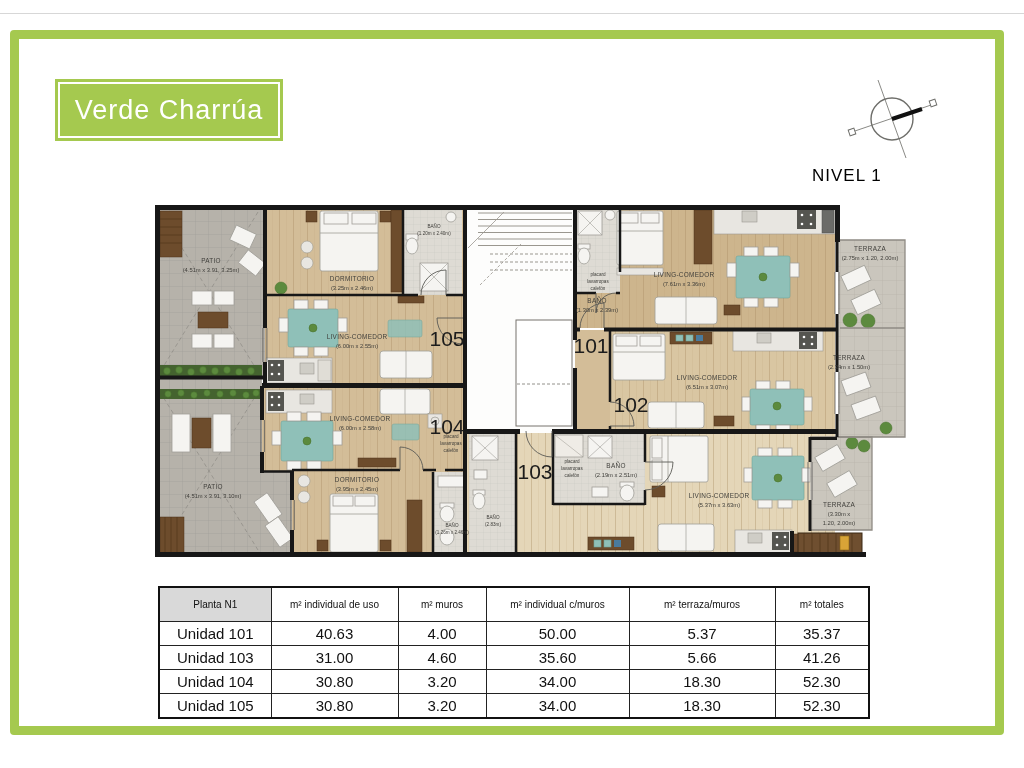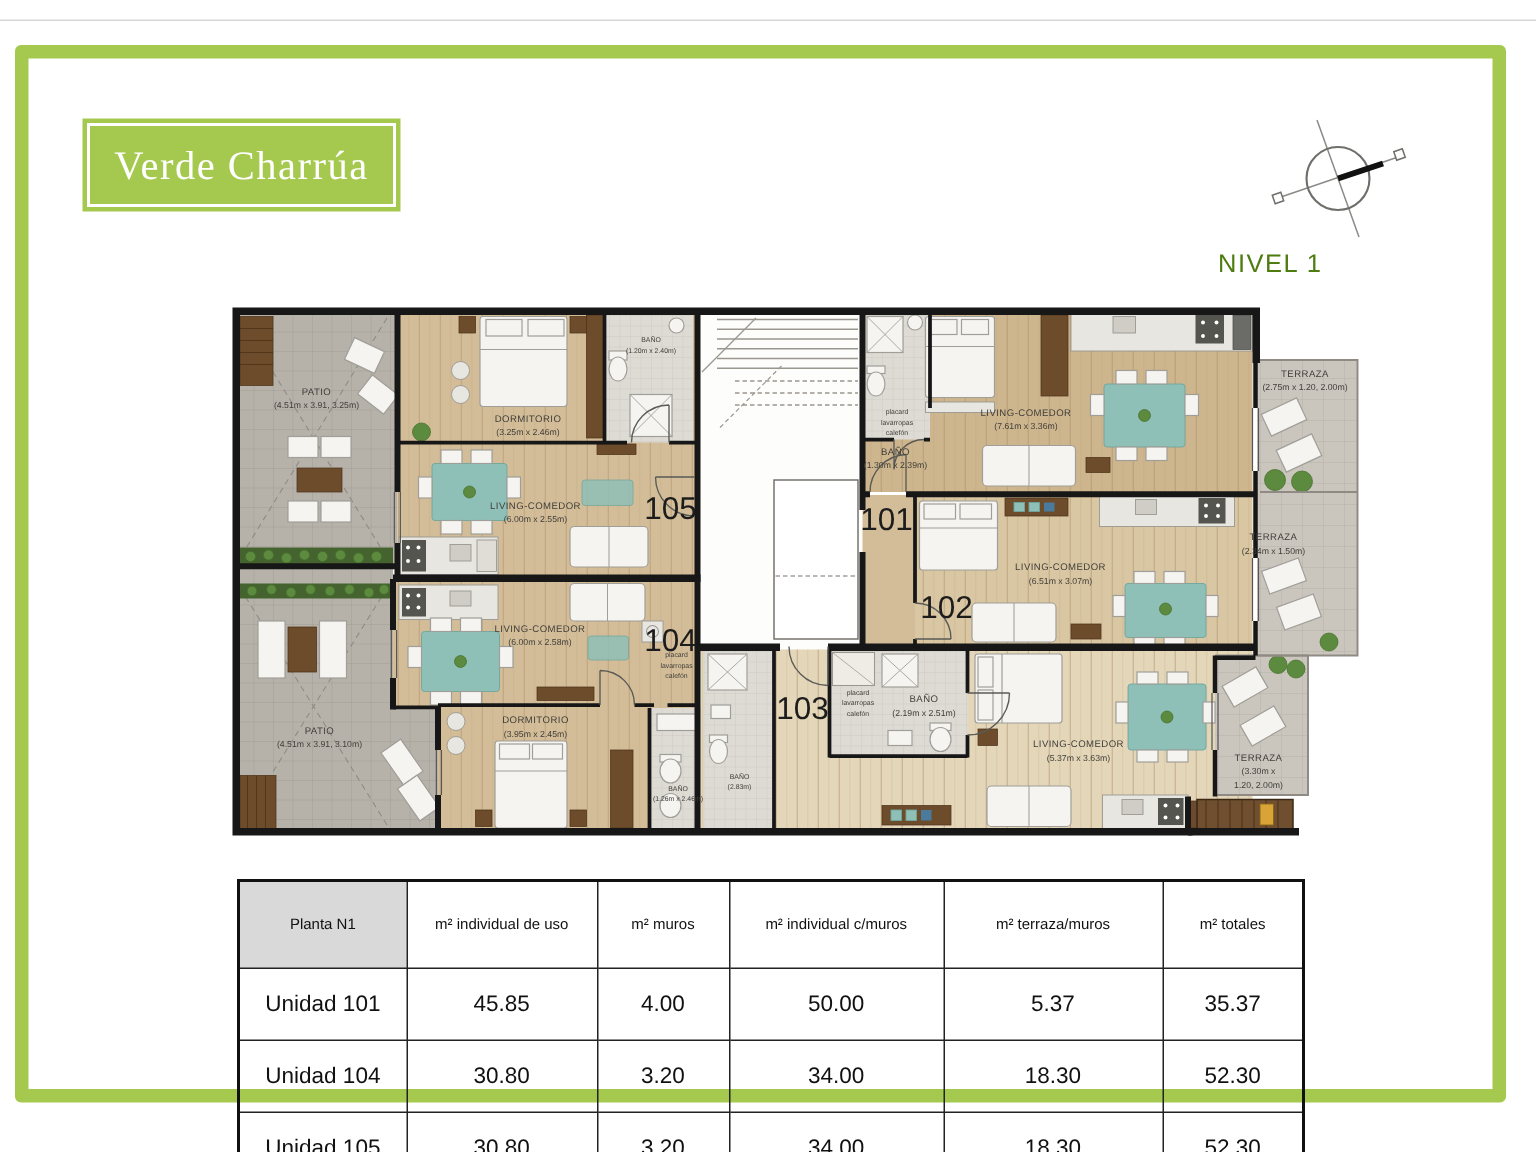"Verde Charrúa" #logo-box { font-family: Liberation Serif, serif -> none; width: 212px -> 228px }
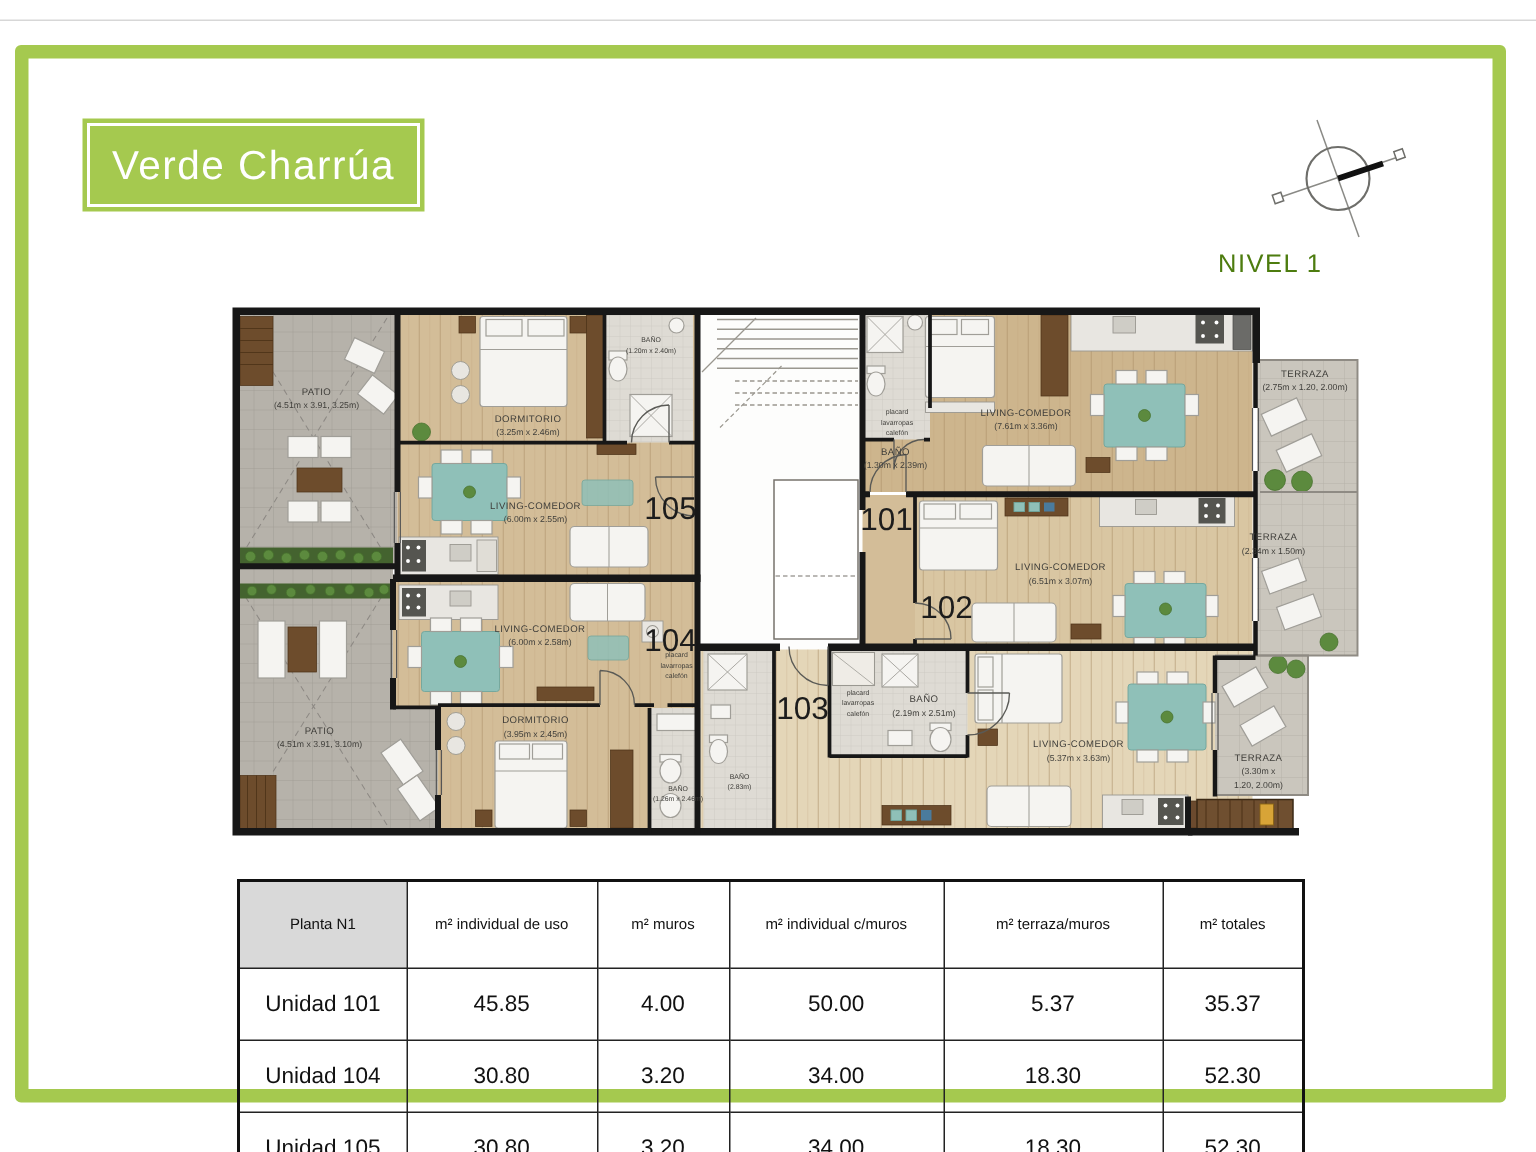"NIVEL 1" #level-label { color: #4d7c0f -> #000000 }
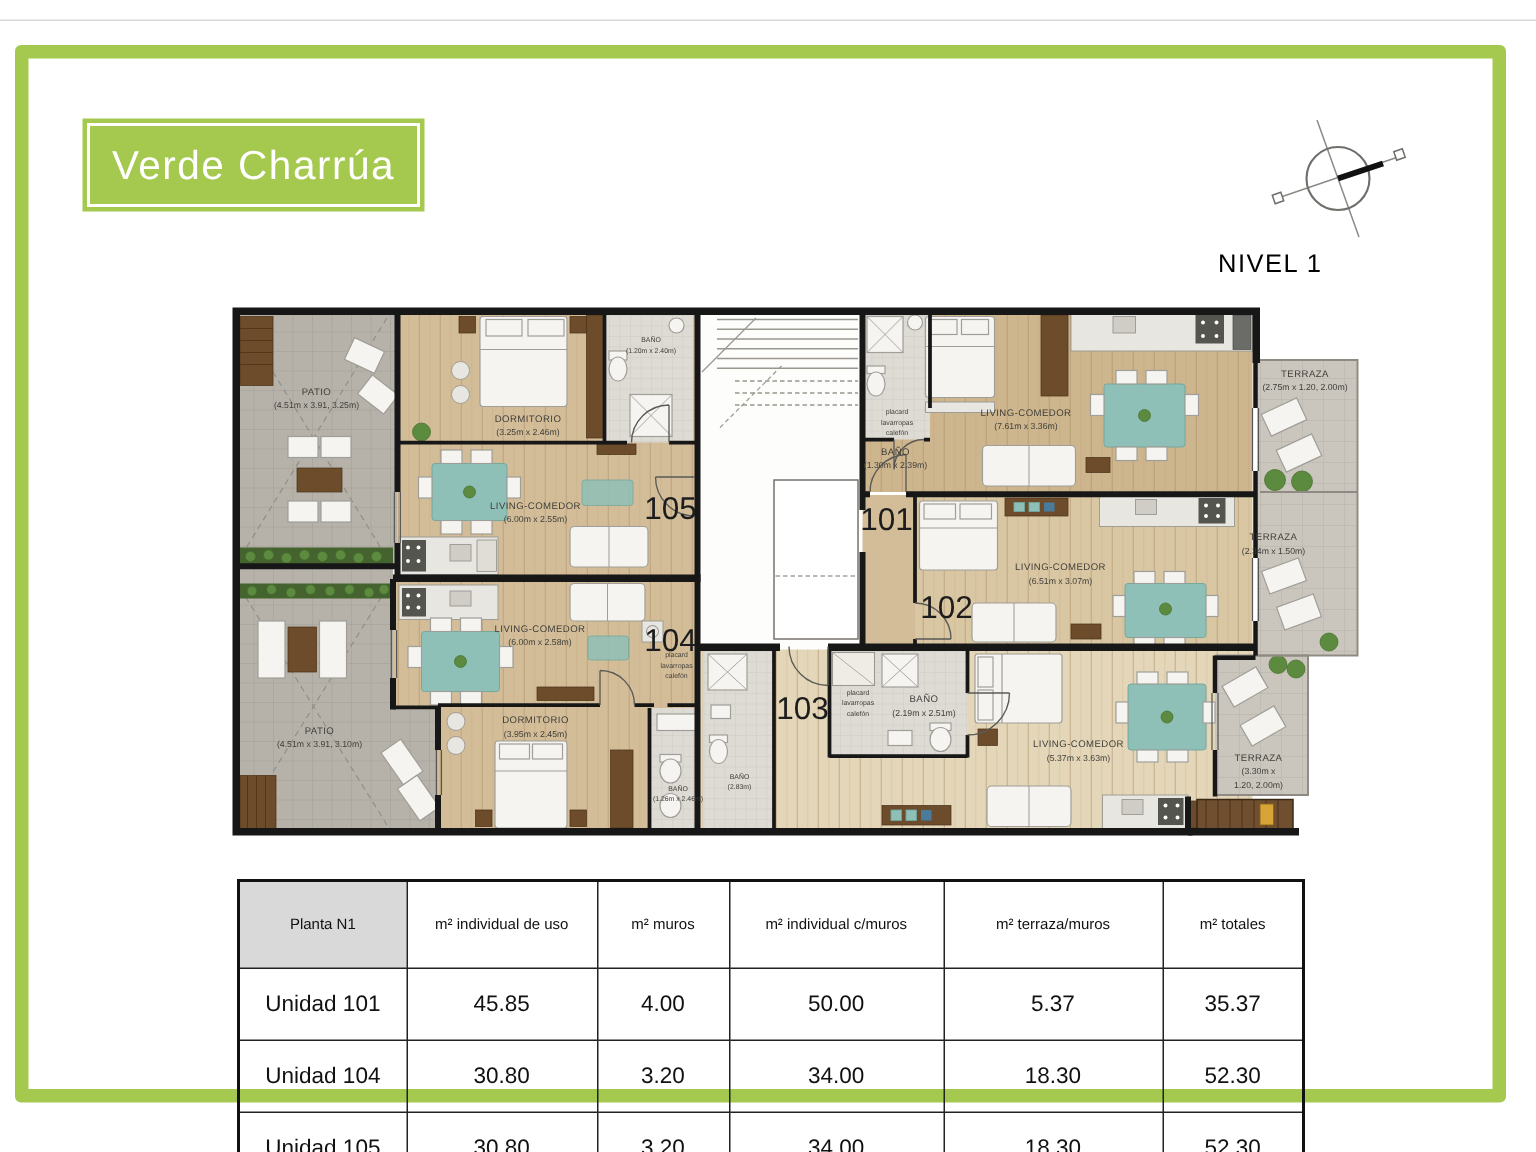"Planta N1" #area-table th,#area-table td { padding: 16px -> 4px }
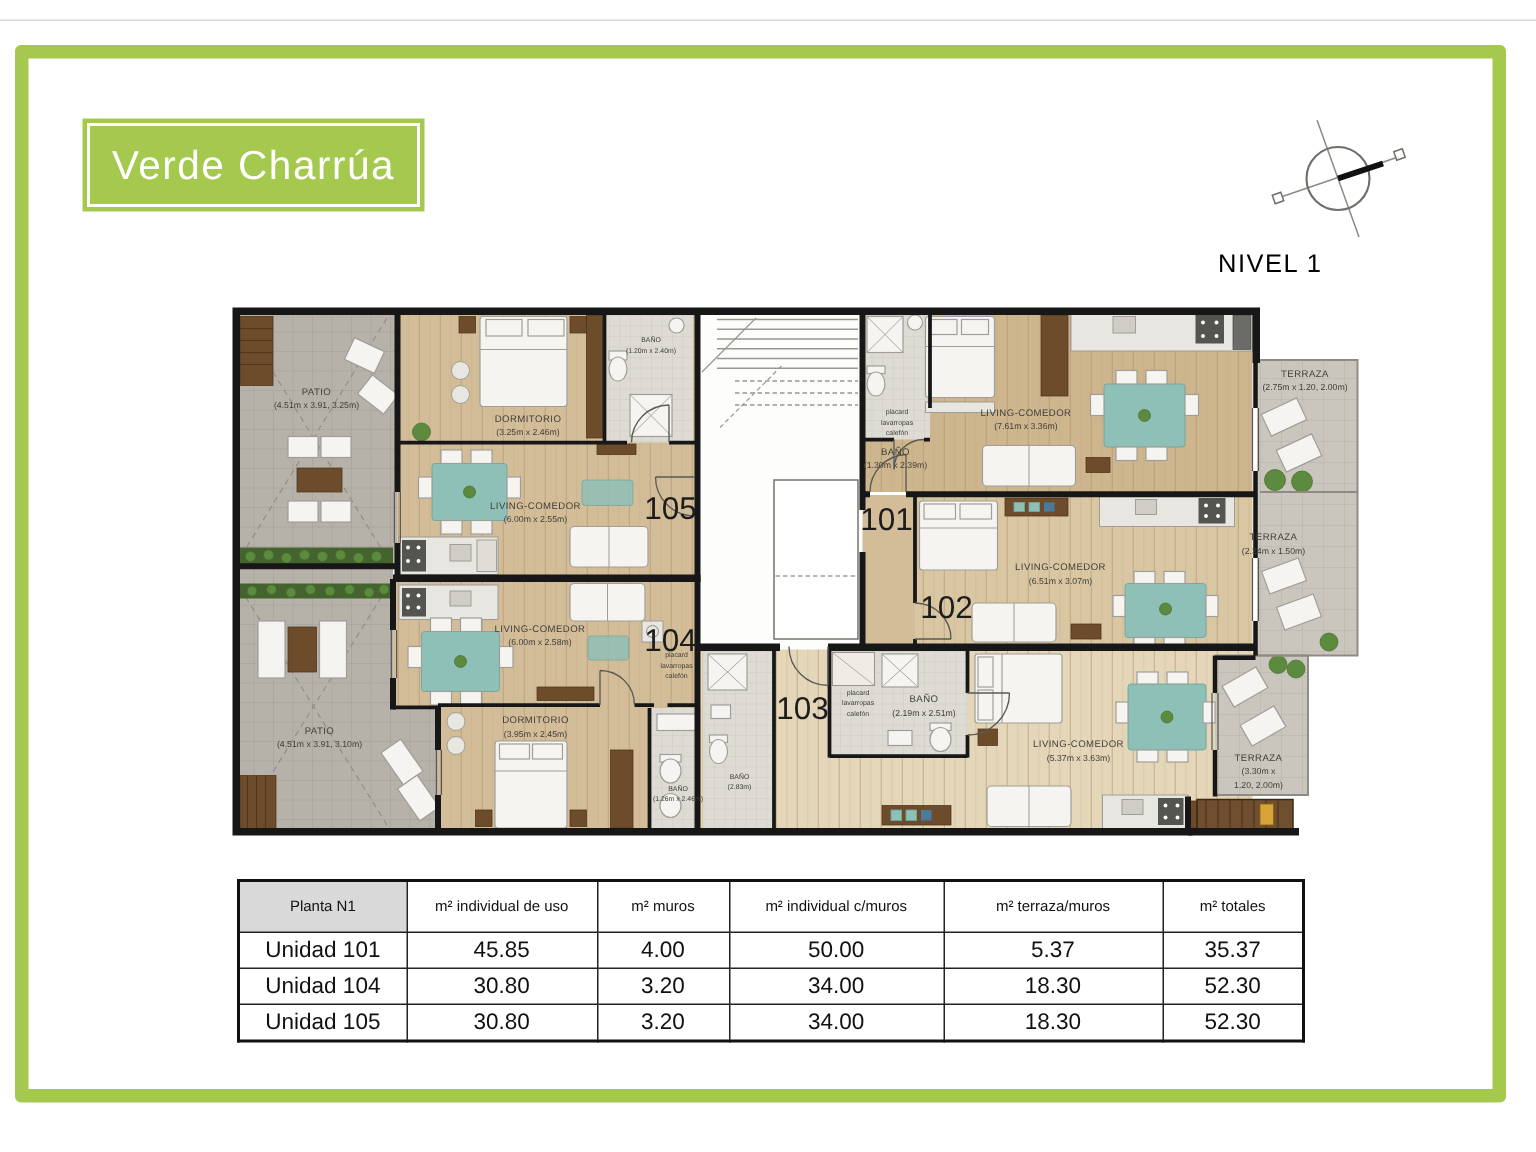"45.85" td { text: 45.85 -> 40.63 }
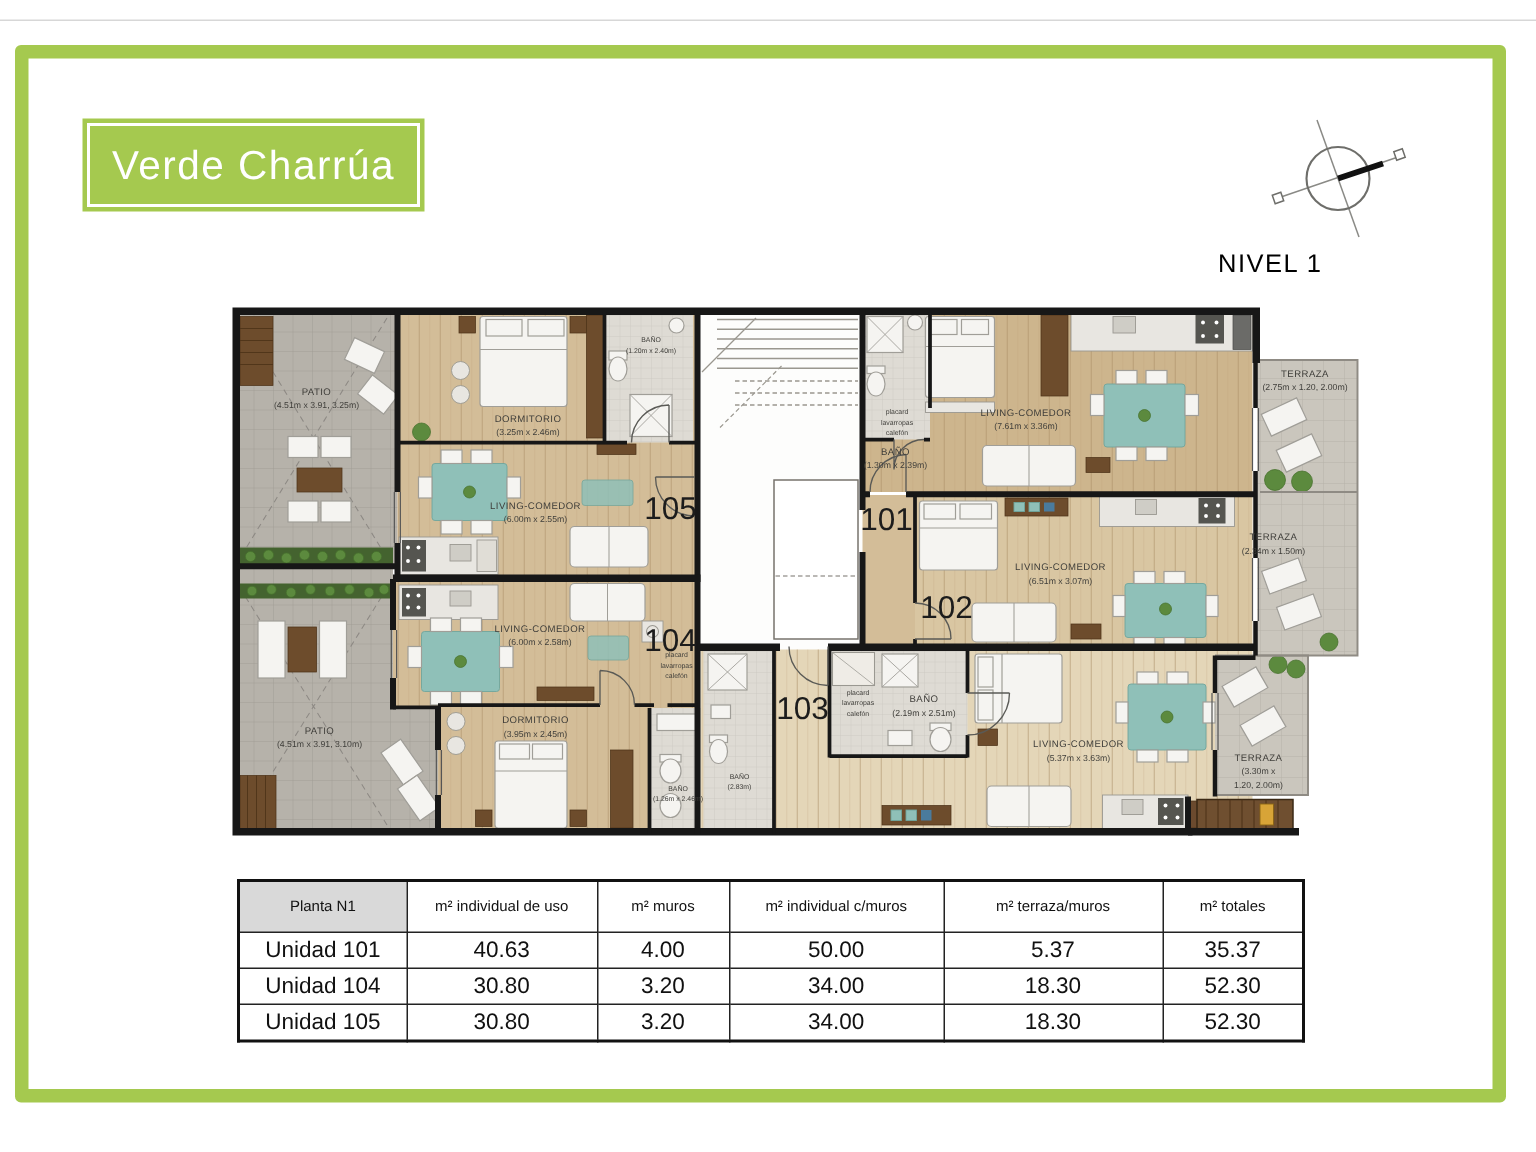"Unidad 103" tr { html: none -> <tr> <td>Unidad 103</td> <td>31.00</td> <td>4.60</td> <td>35.60</td> <td>5.66</td> <td>41.26</td> </tr> }
